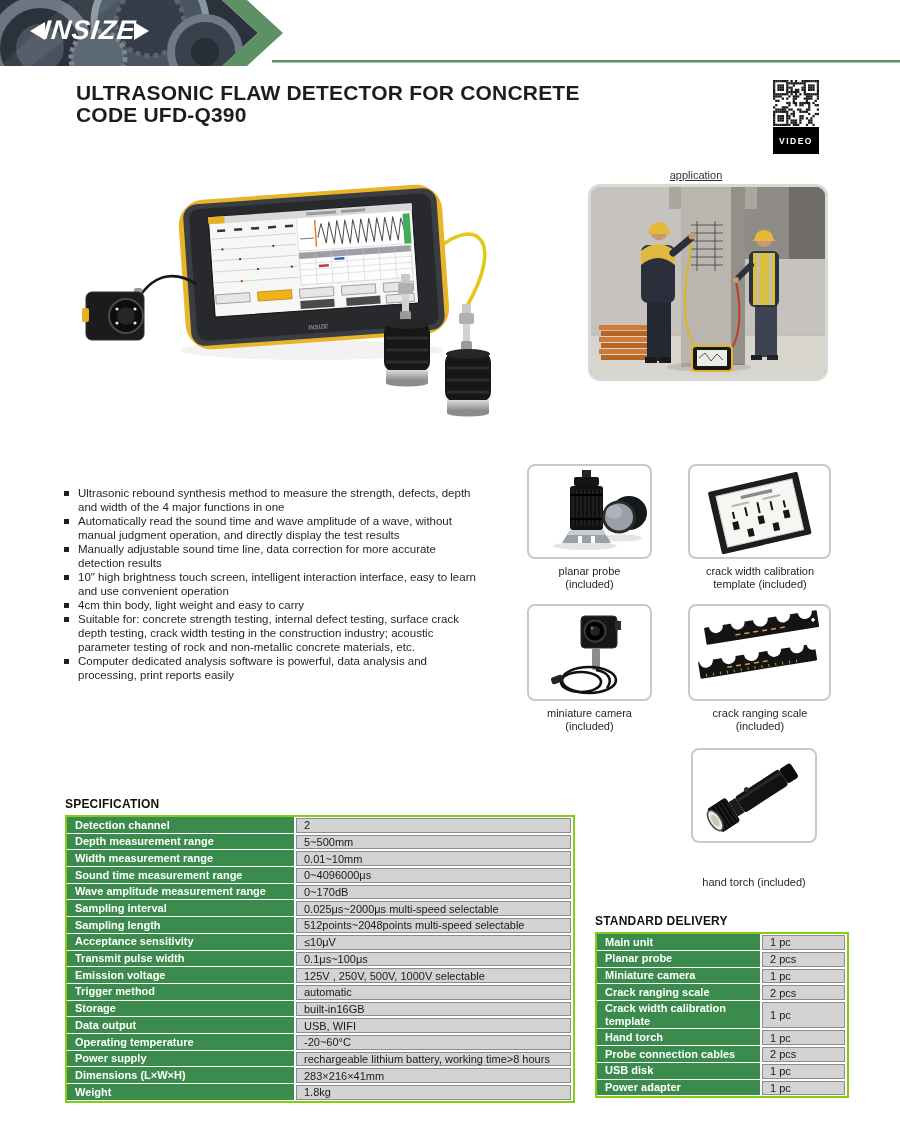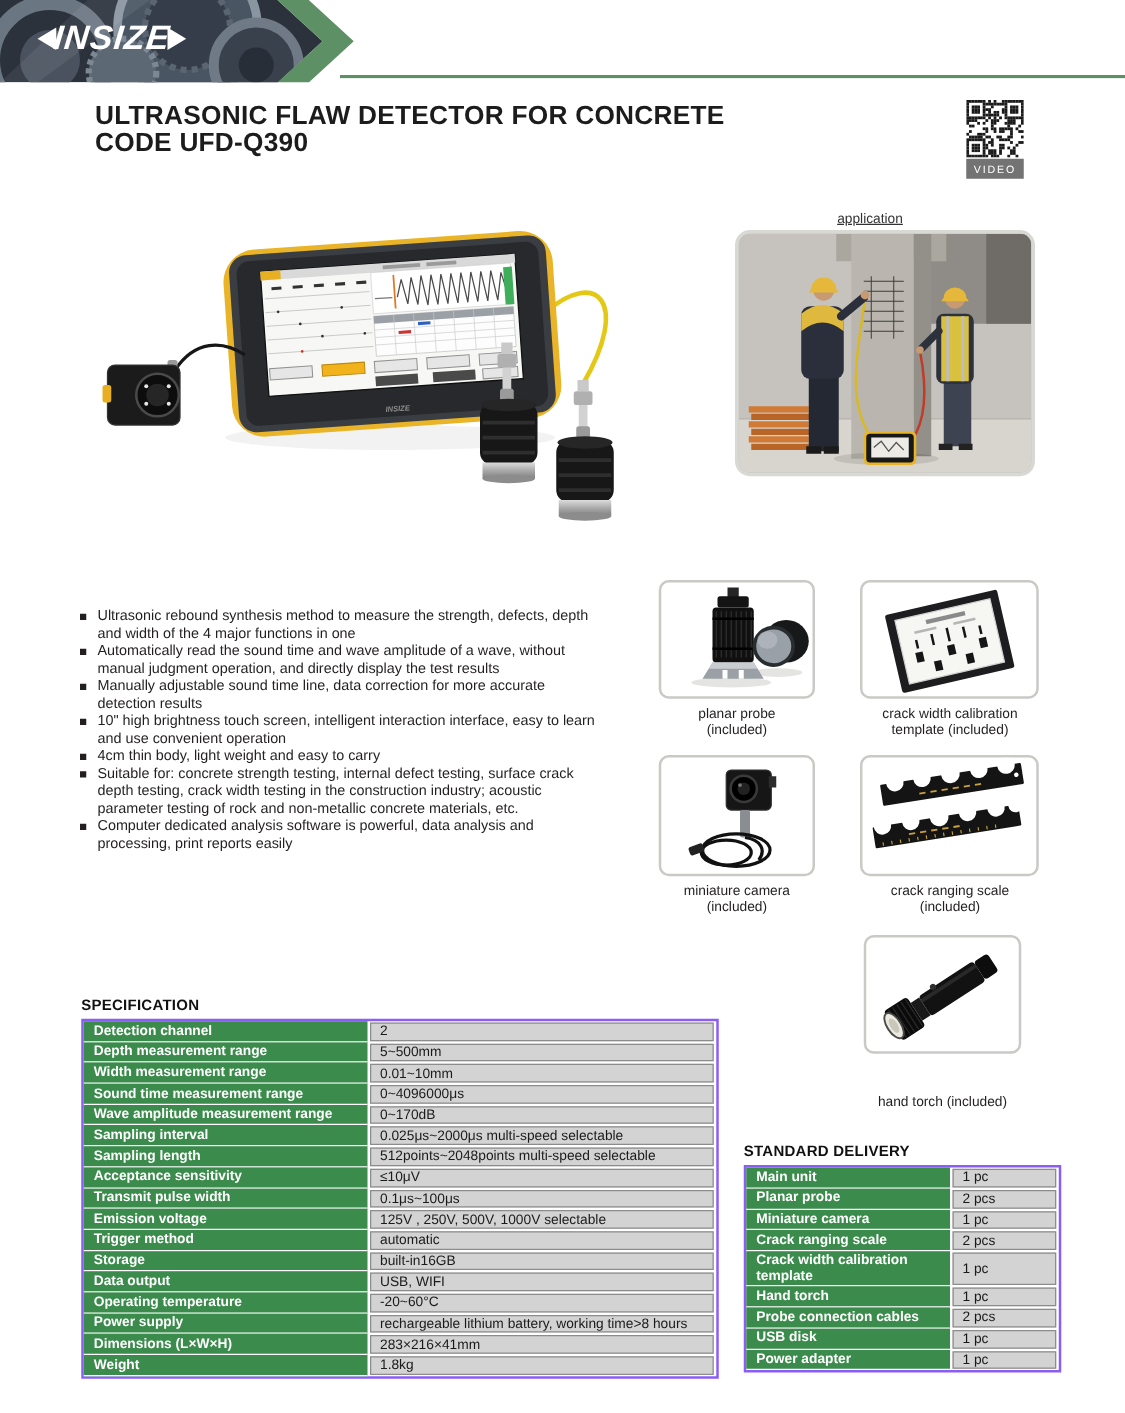"VIDEO" .video-badge { background: #737373 -> #000000; font-weight: normal -> bold; height: 16px -> 27px }
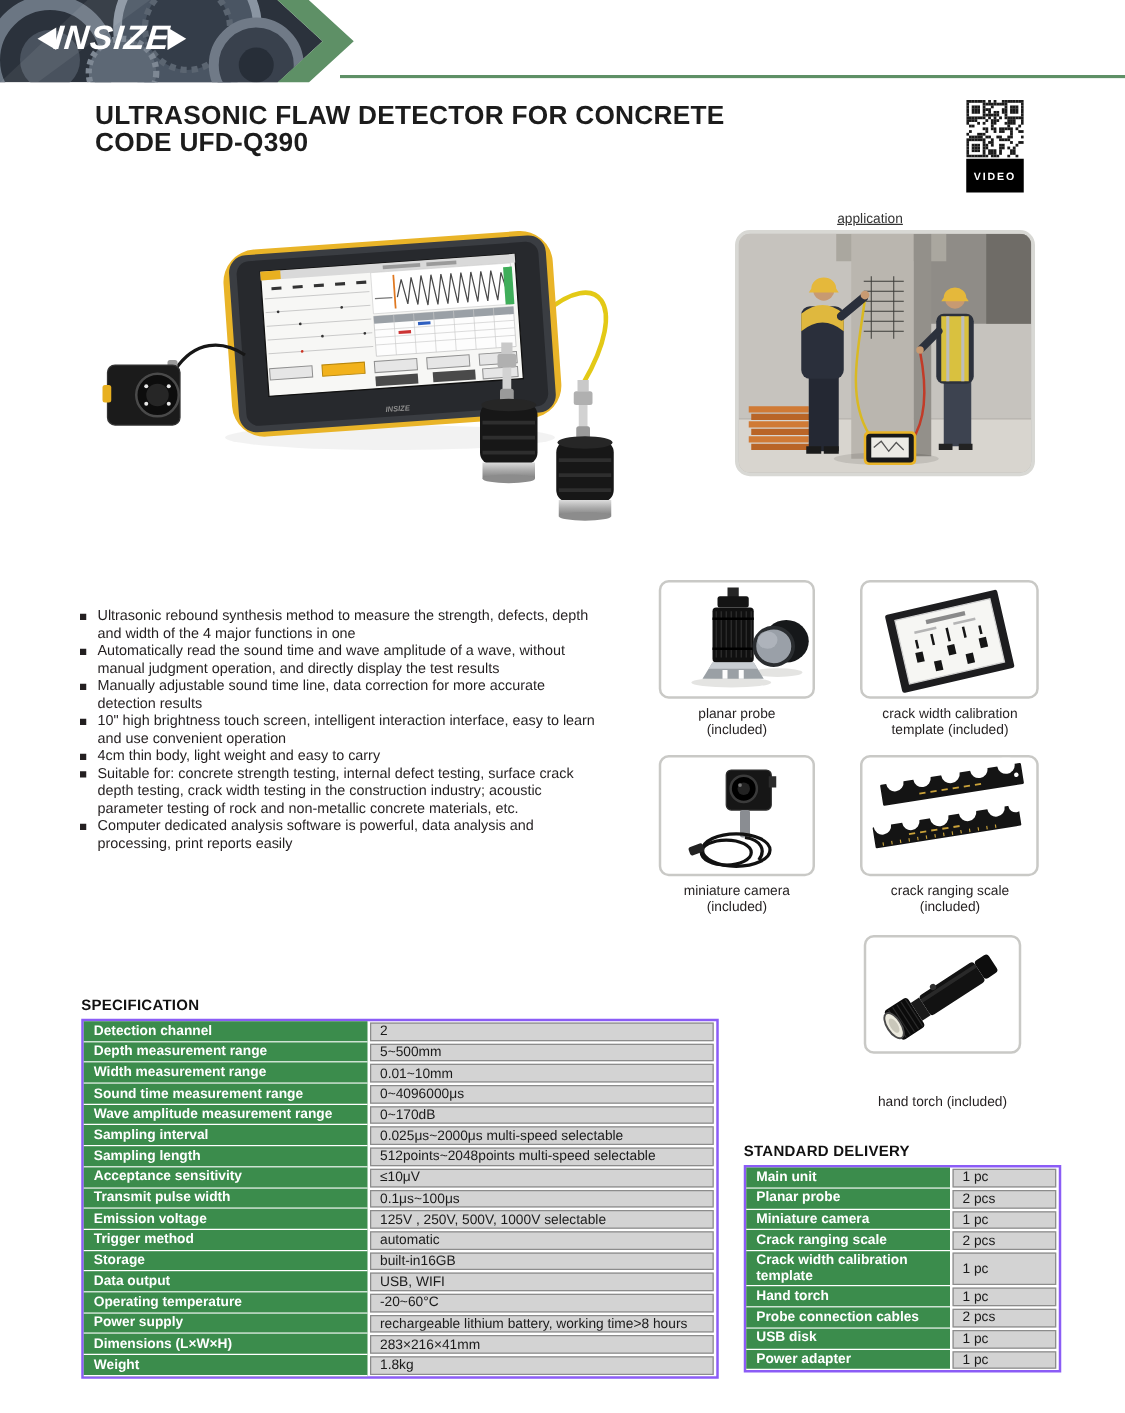"Detection channel" .gtable { border: 2px solid #8b5cf6 -> 2px solid #84cc16 }
